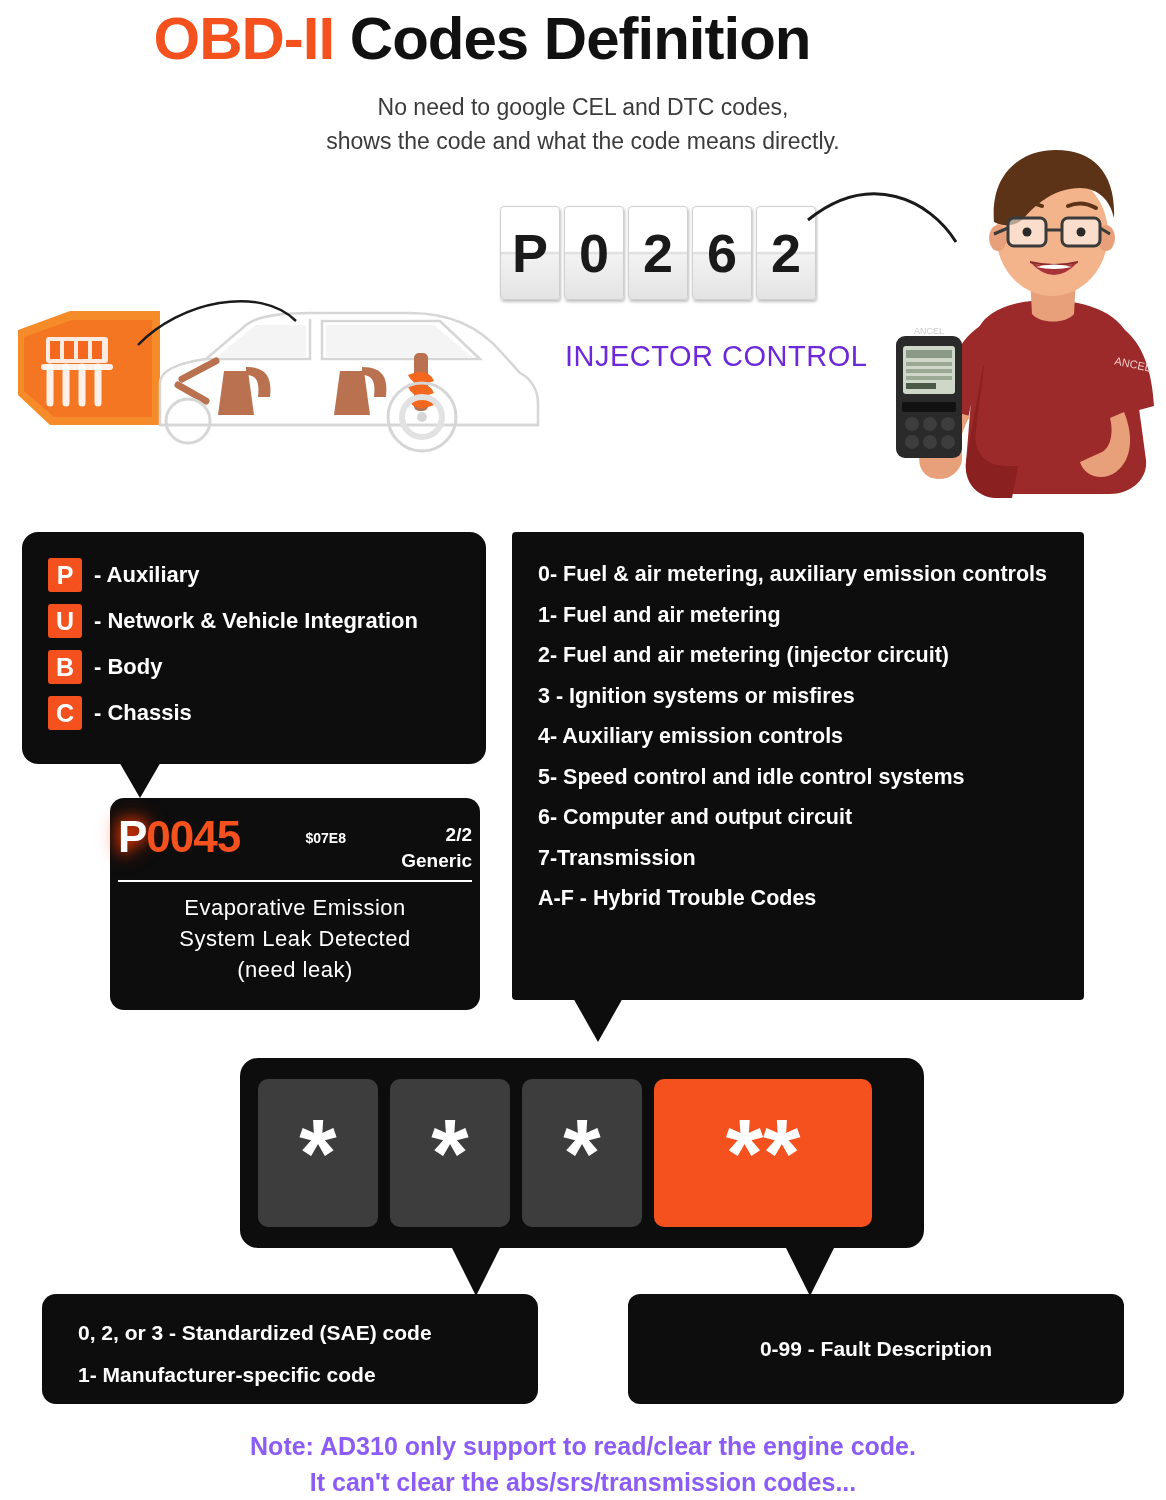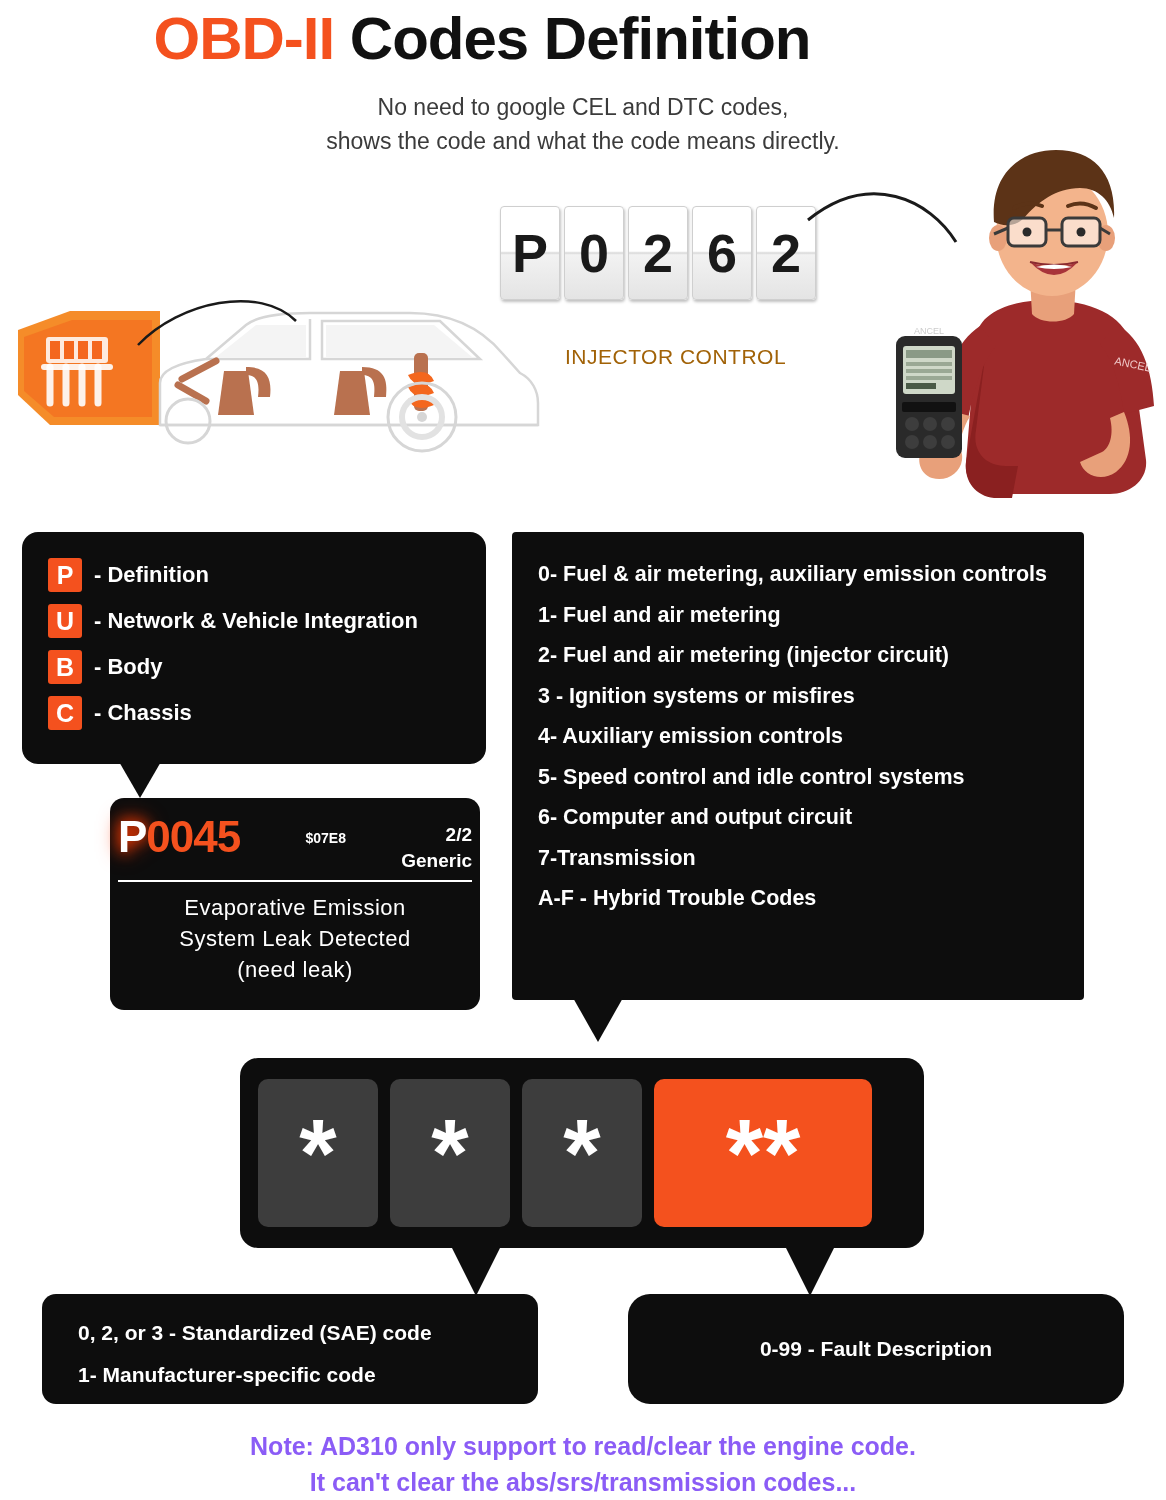"INJECTOR CONTROL" #injector-text { color: #a16207 -> #6d28d9; font-size: 21px -> 29px }
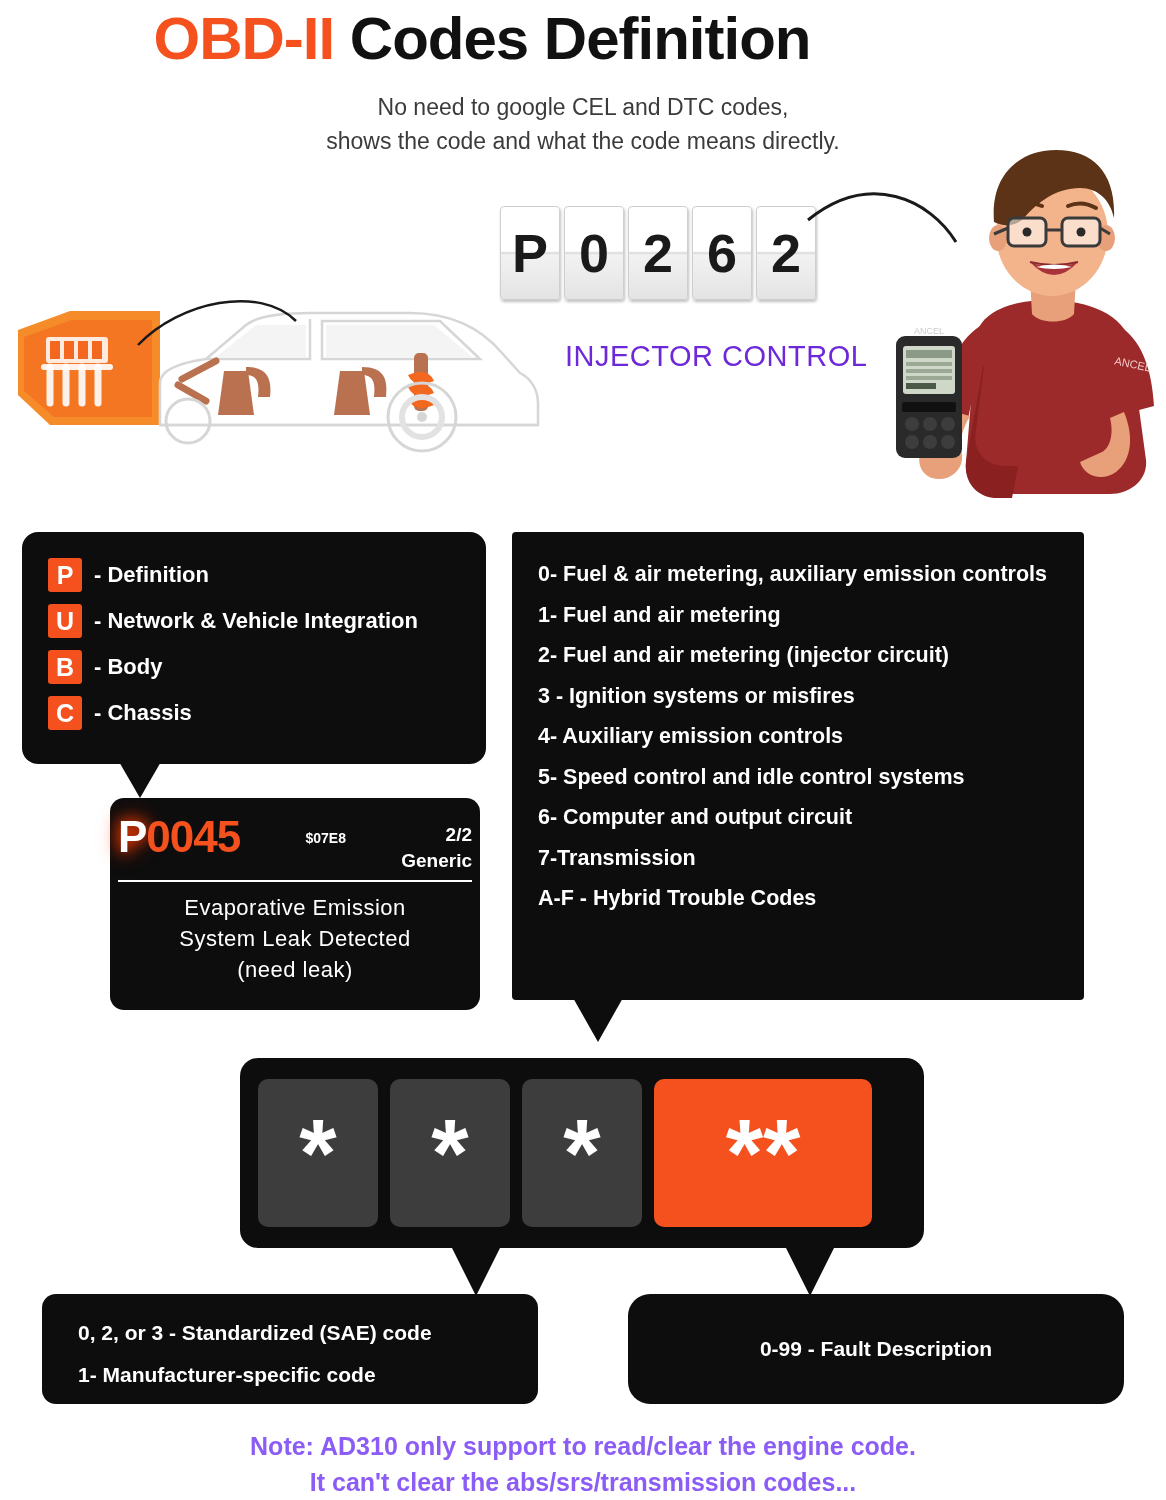"- Definition" div.letter-label { text: Definition -> Auxiliary }
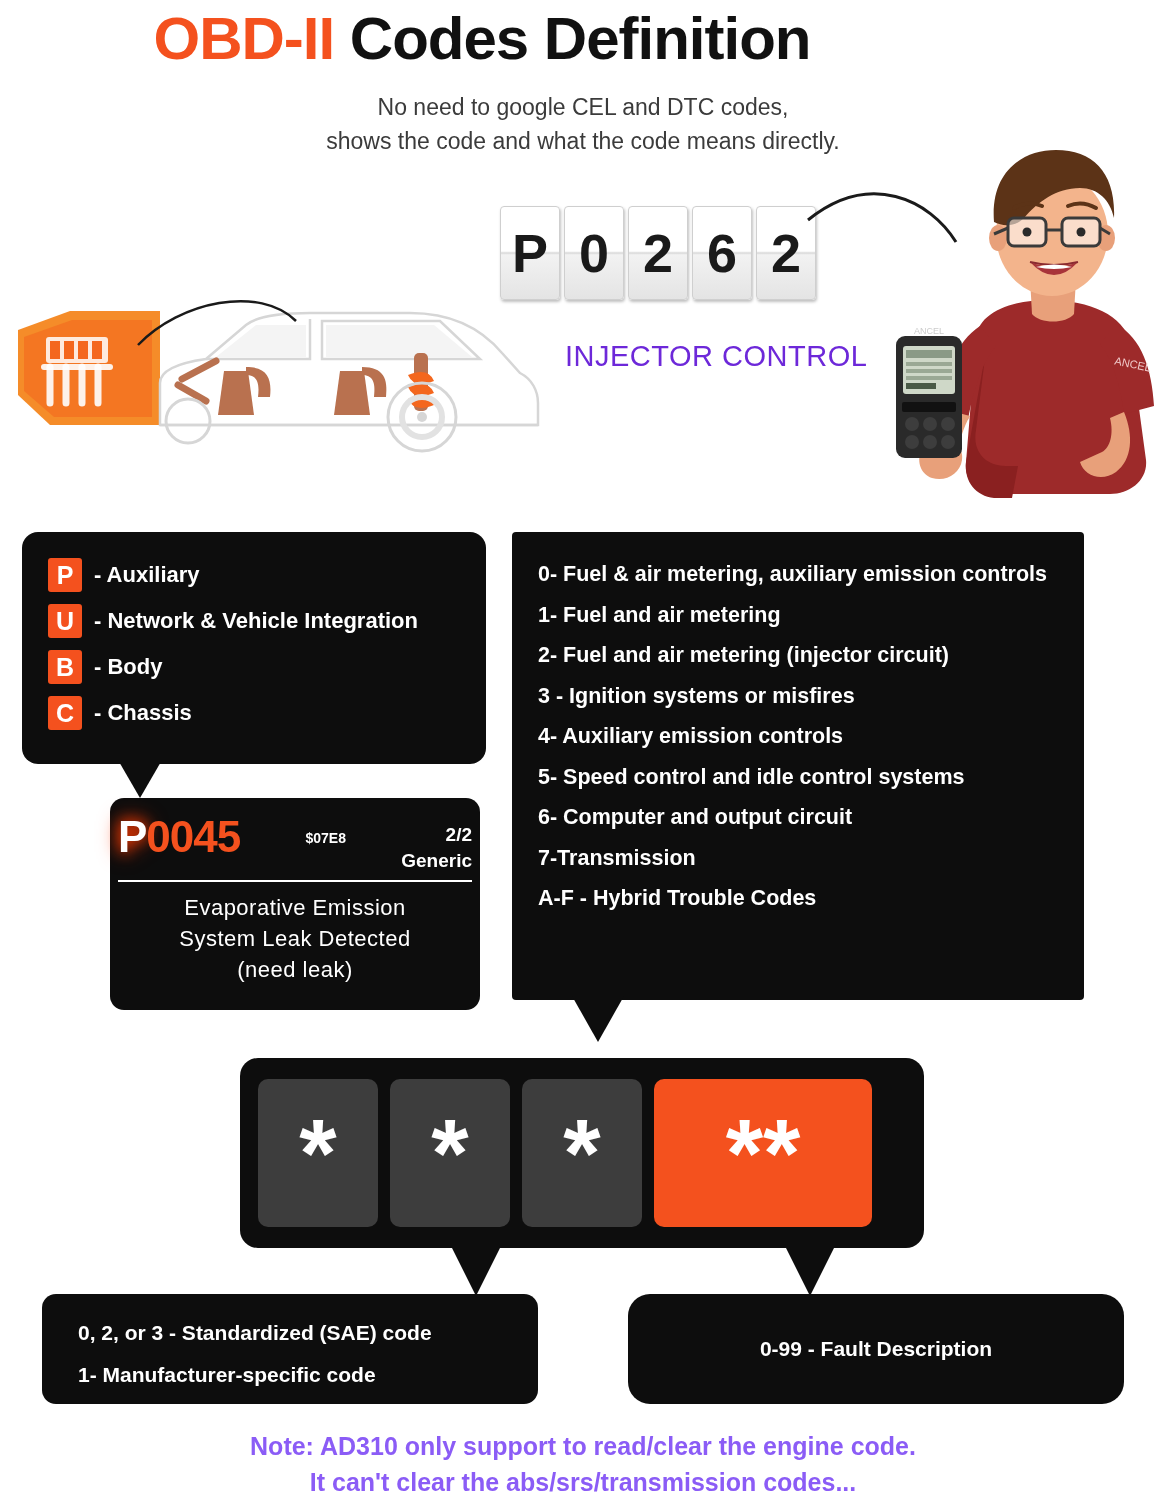"0-99 - Fault Description" #bottom-right-card { border-radius: 22px -> 12px }
